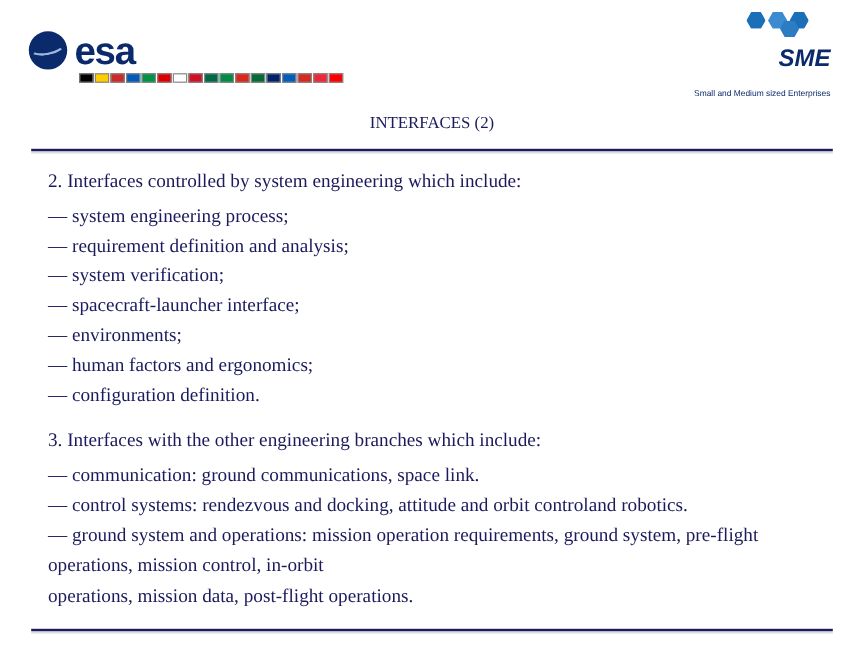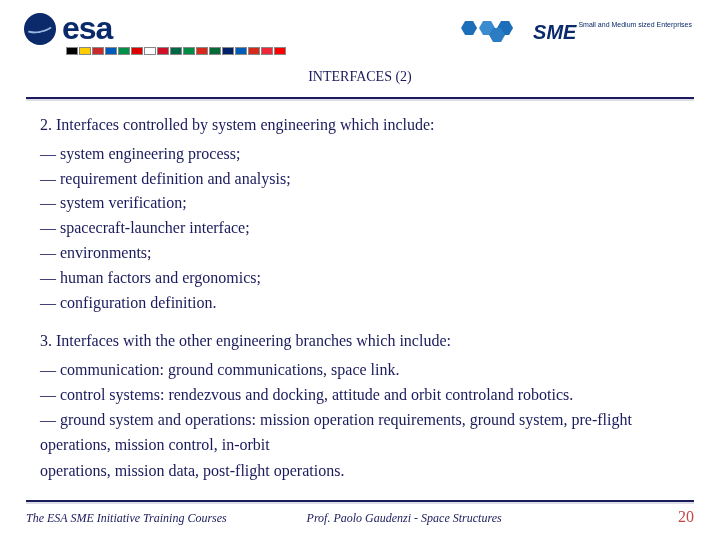"SME" .sme-block { align-items: flex-start -> flex-end; flex-direction: row -> column; gap: 2px -> 14px }
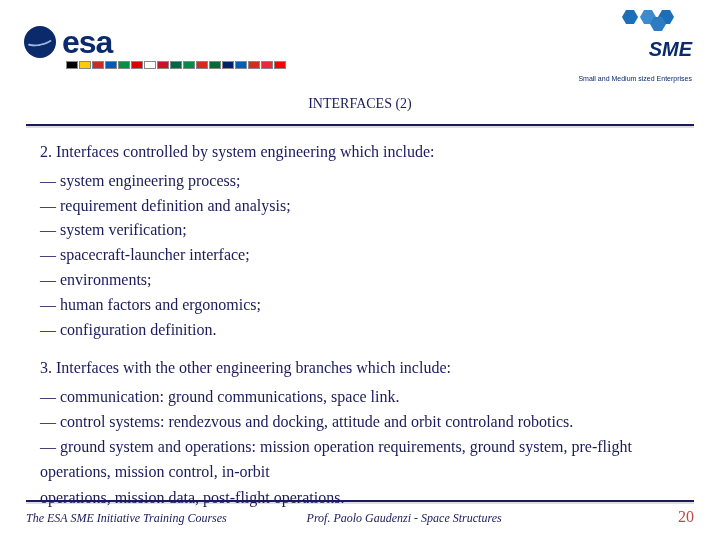"The ESA SME Initiative Training" div.footer-row { html: <div> <div>The ESA SME Initiative Training Courses</div> <div>Prof. Paolo Gaudenzi - Space Structures</div> <div>20</div> </div> -> none }
